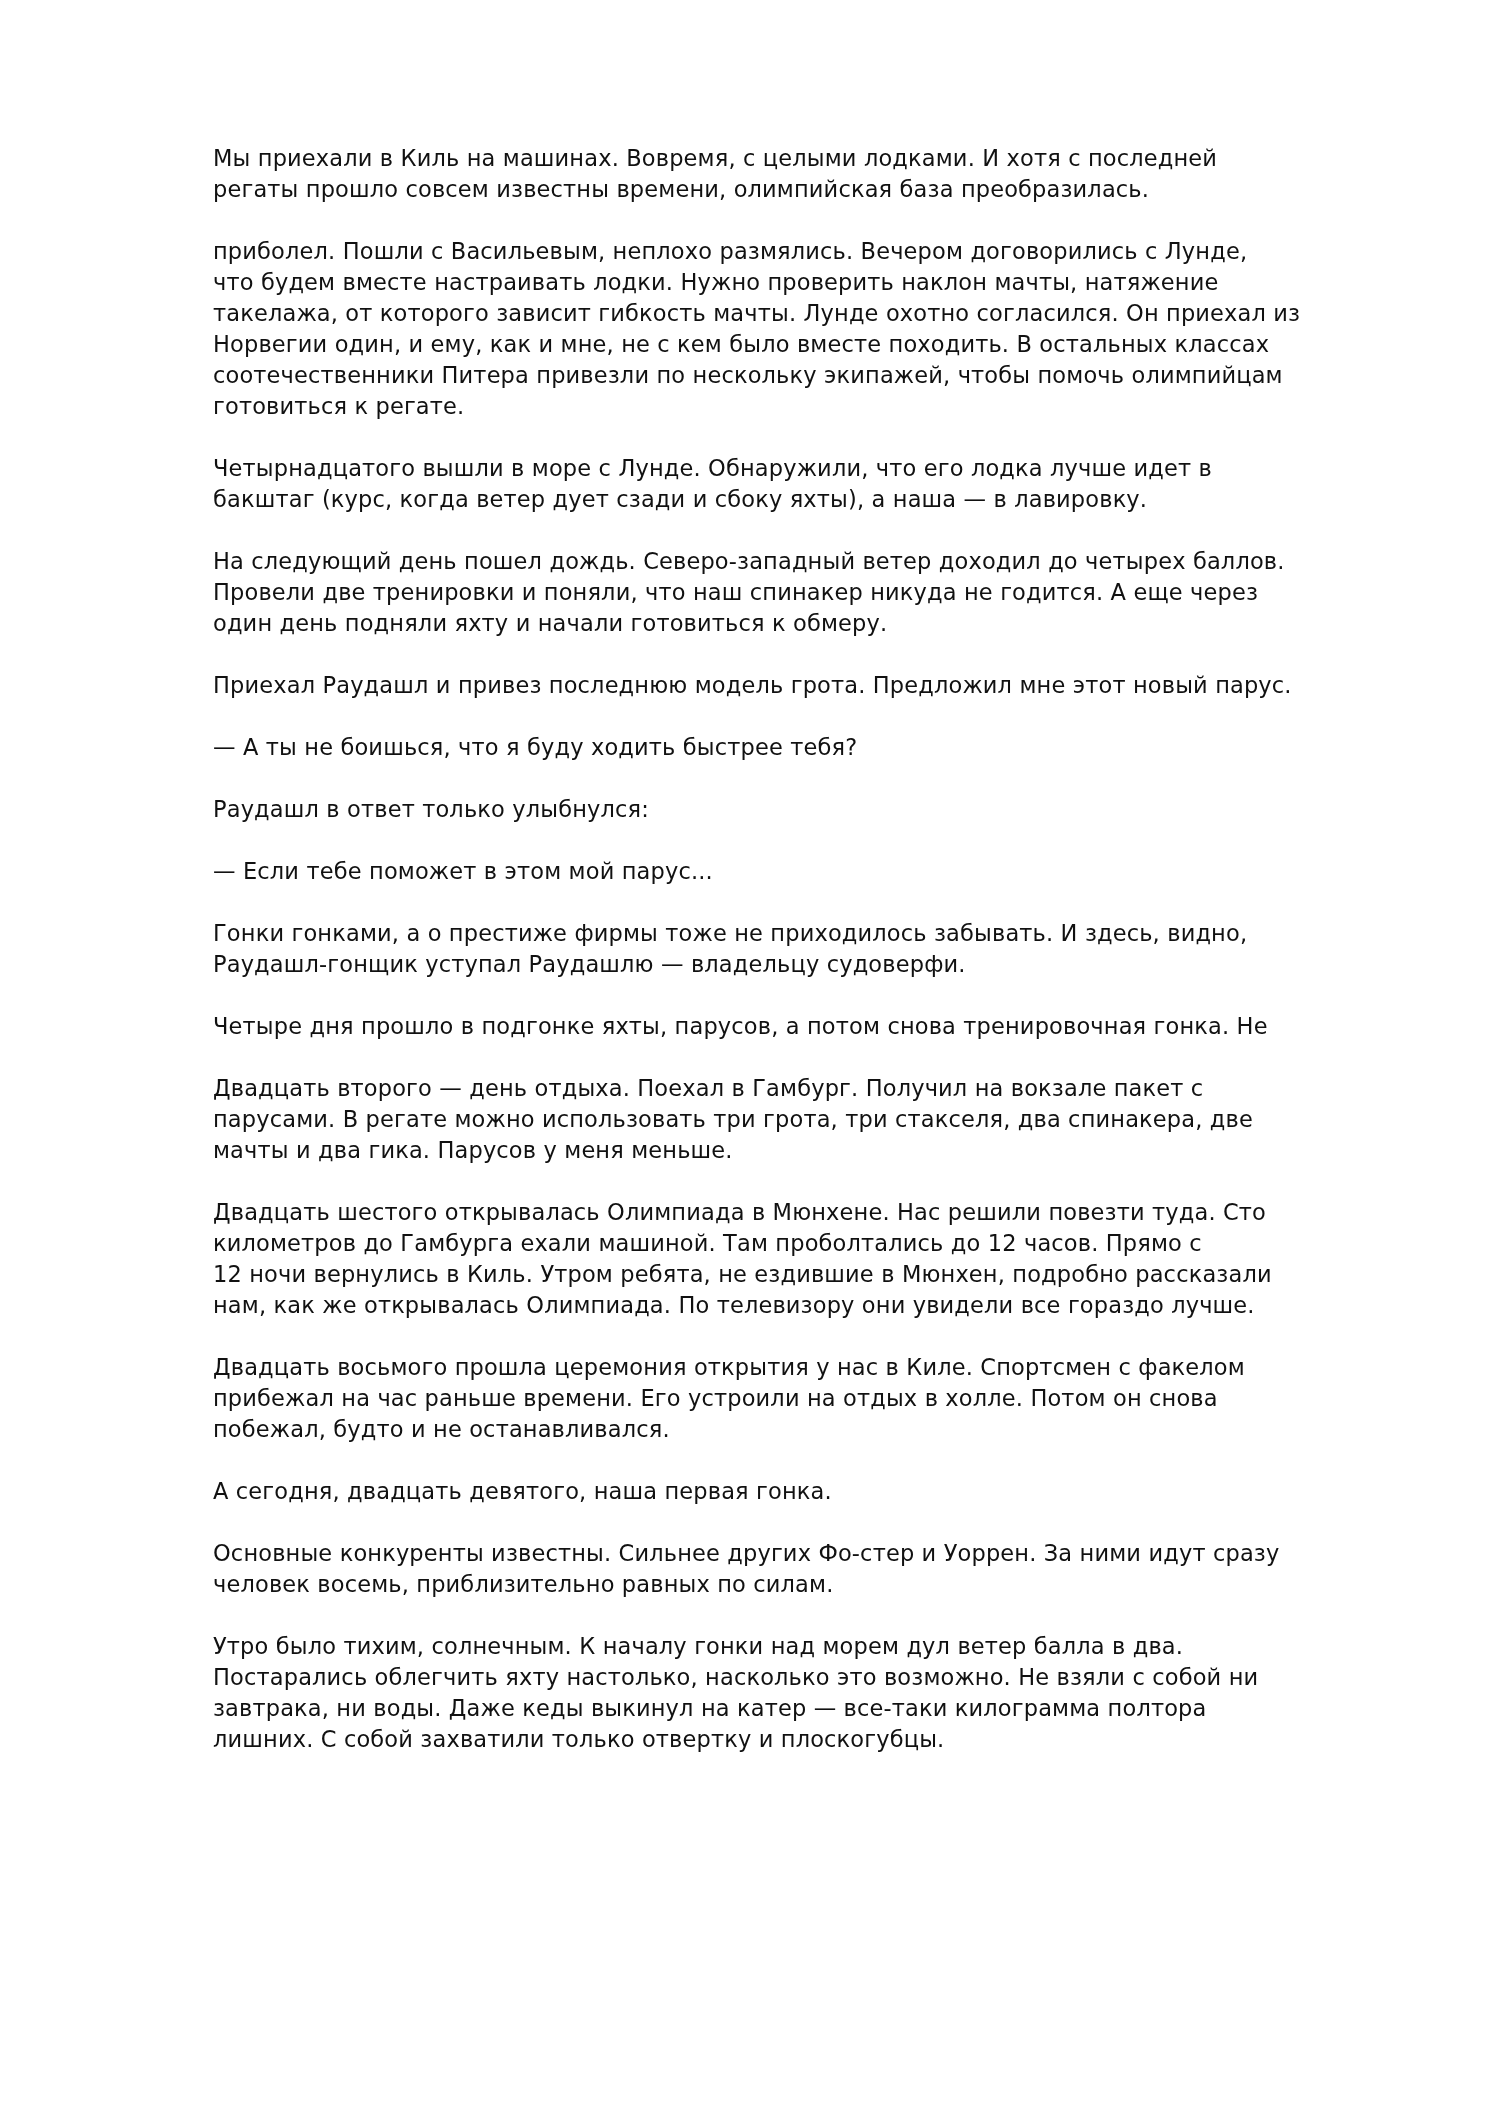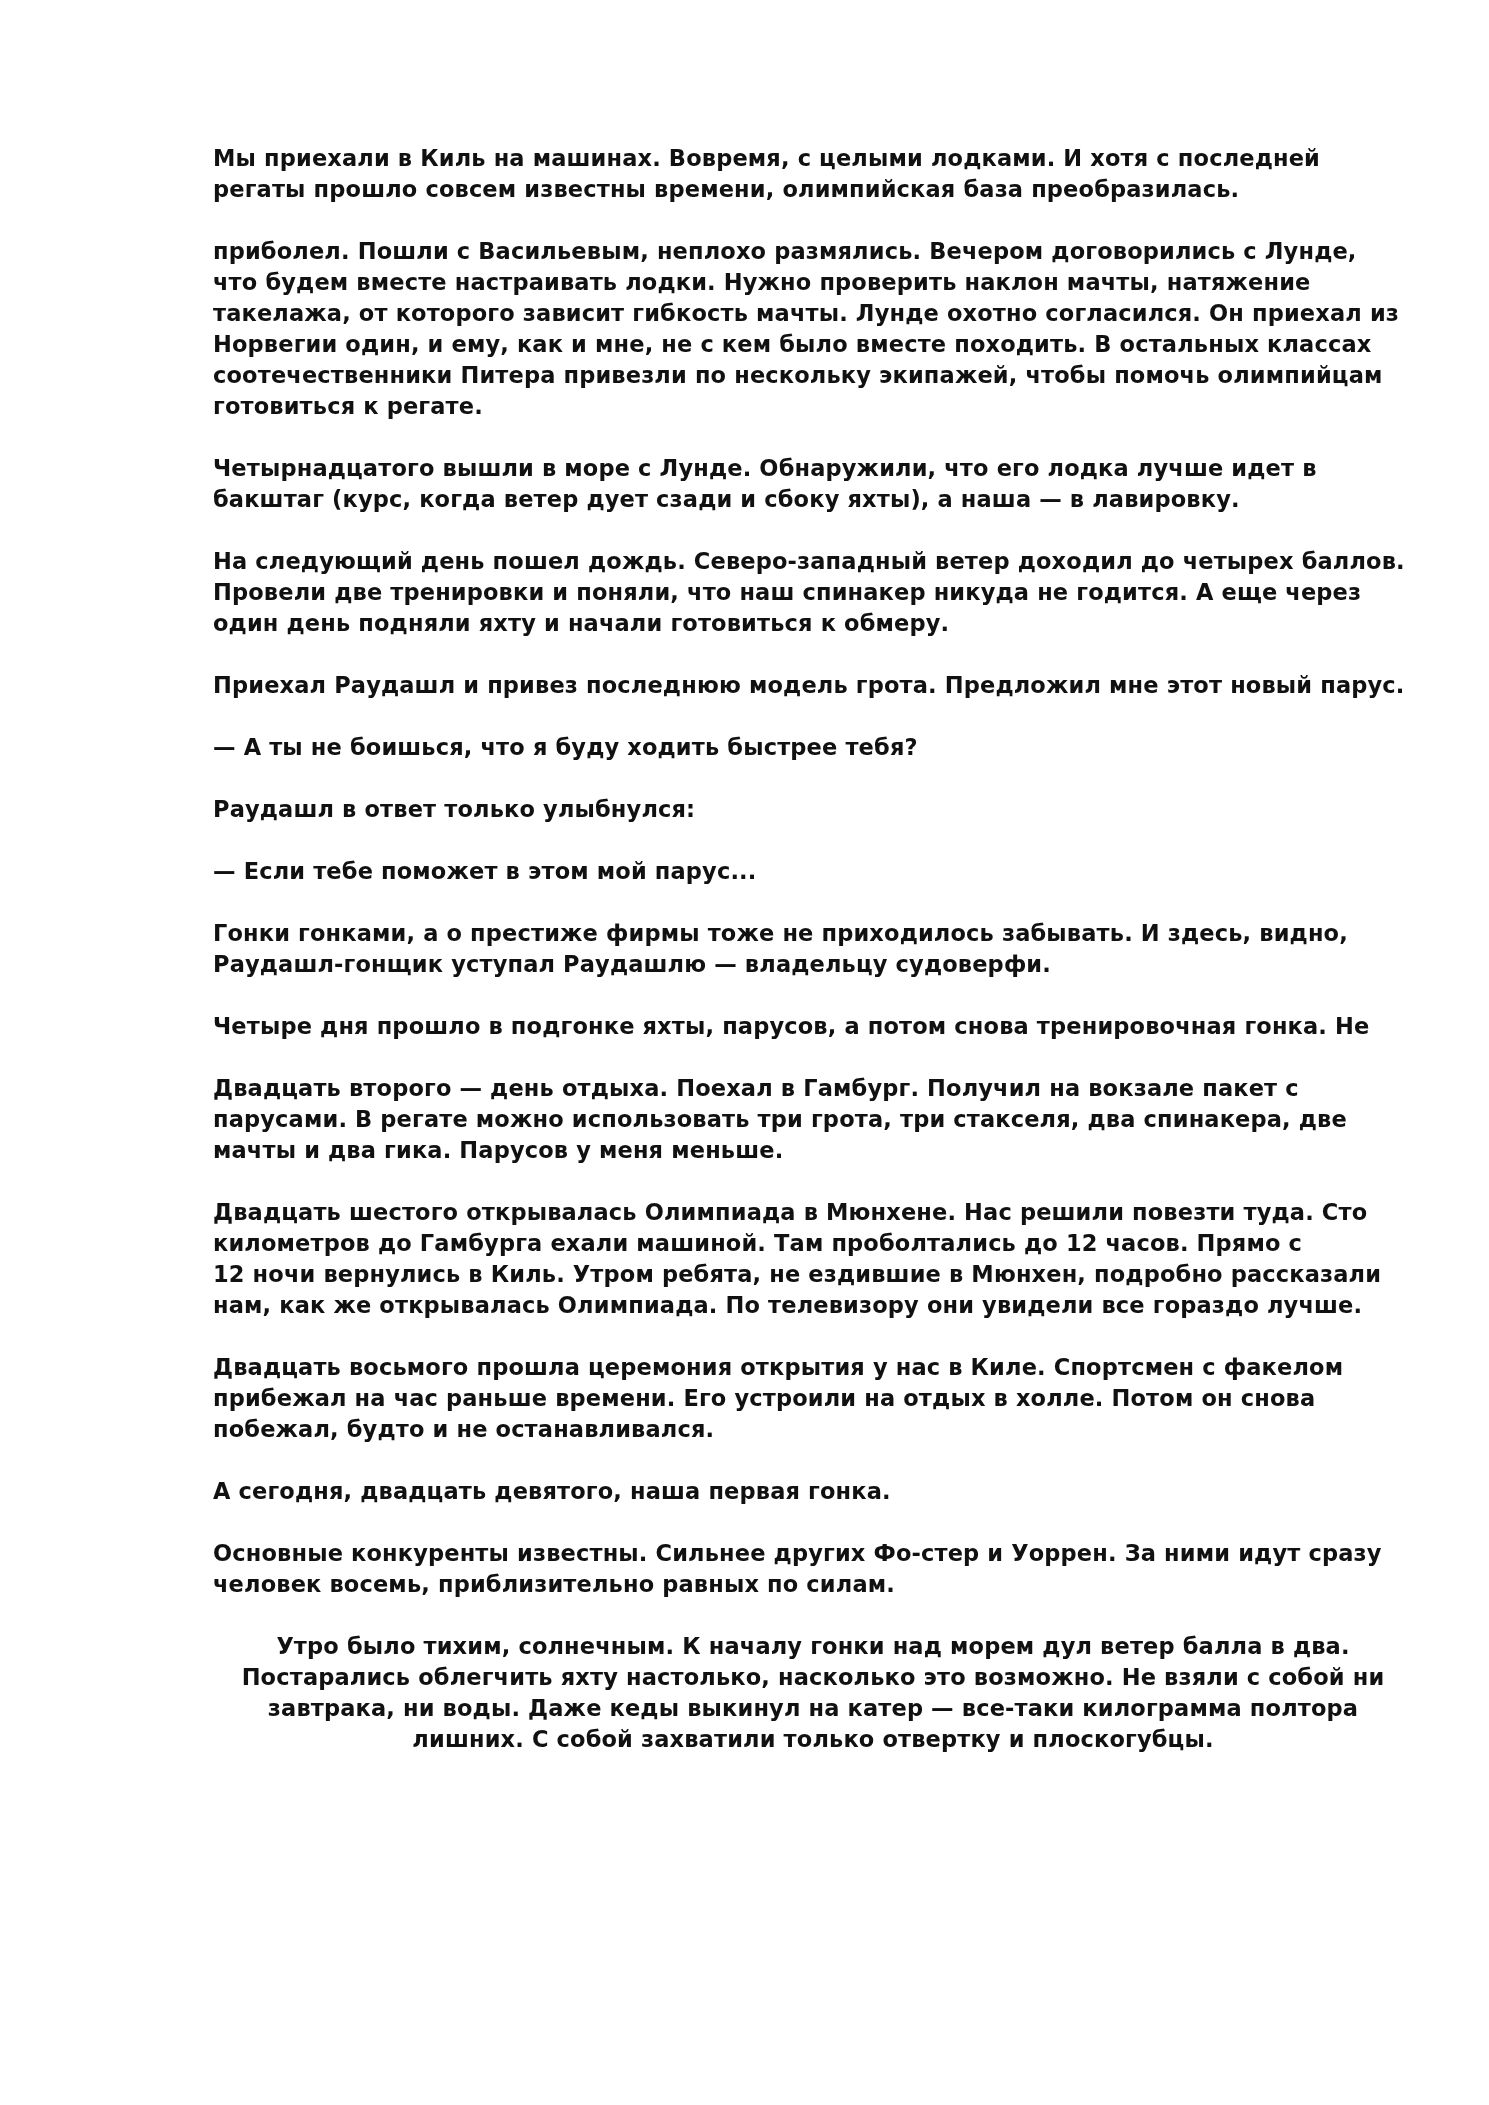"Мы приехали в Киль на" .line { font-weight: bold -> none }
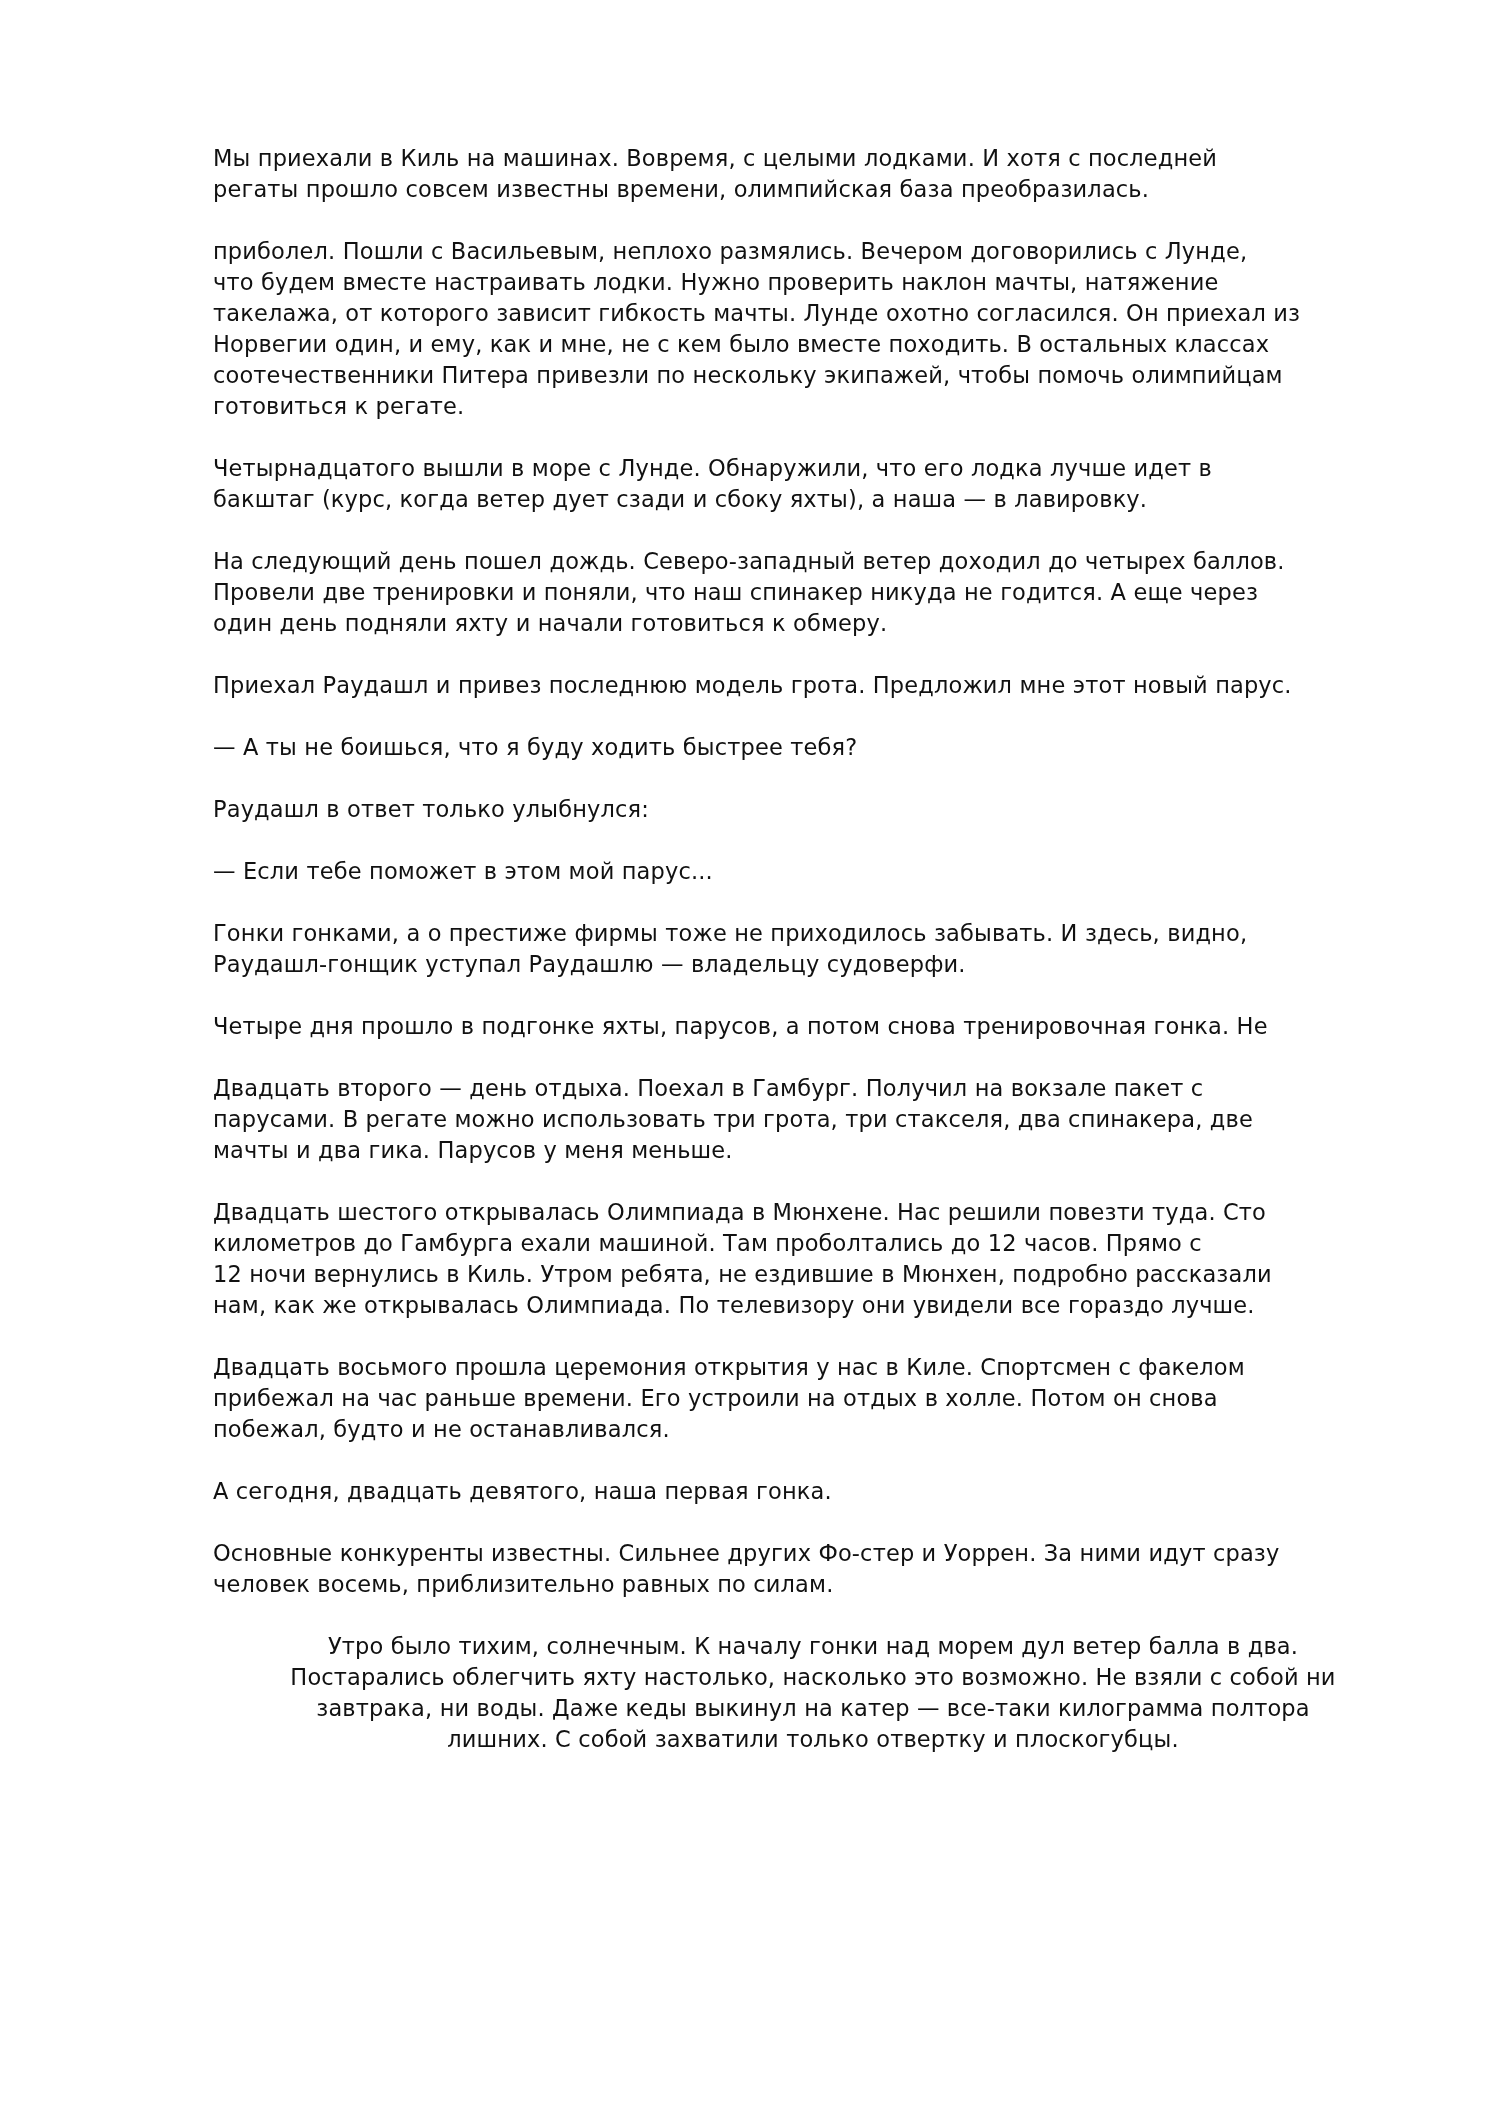"Утро было тихим, солнечным. К" .para:last-child { text-align: center -> none }
